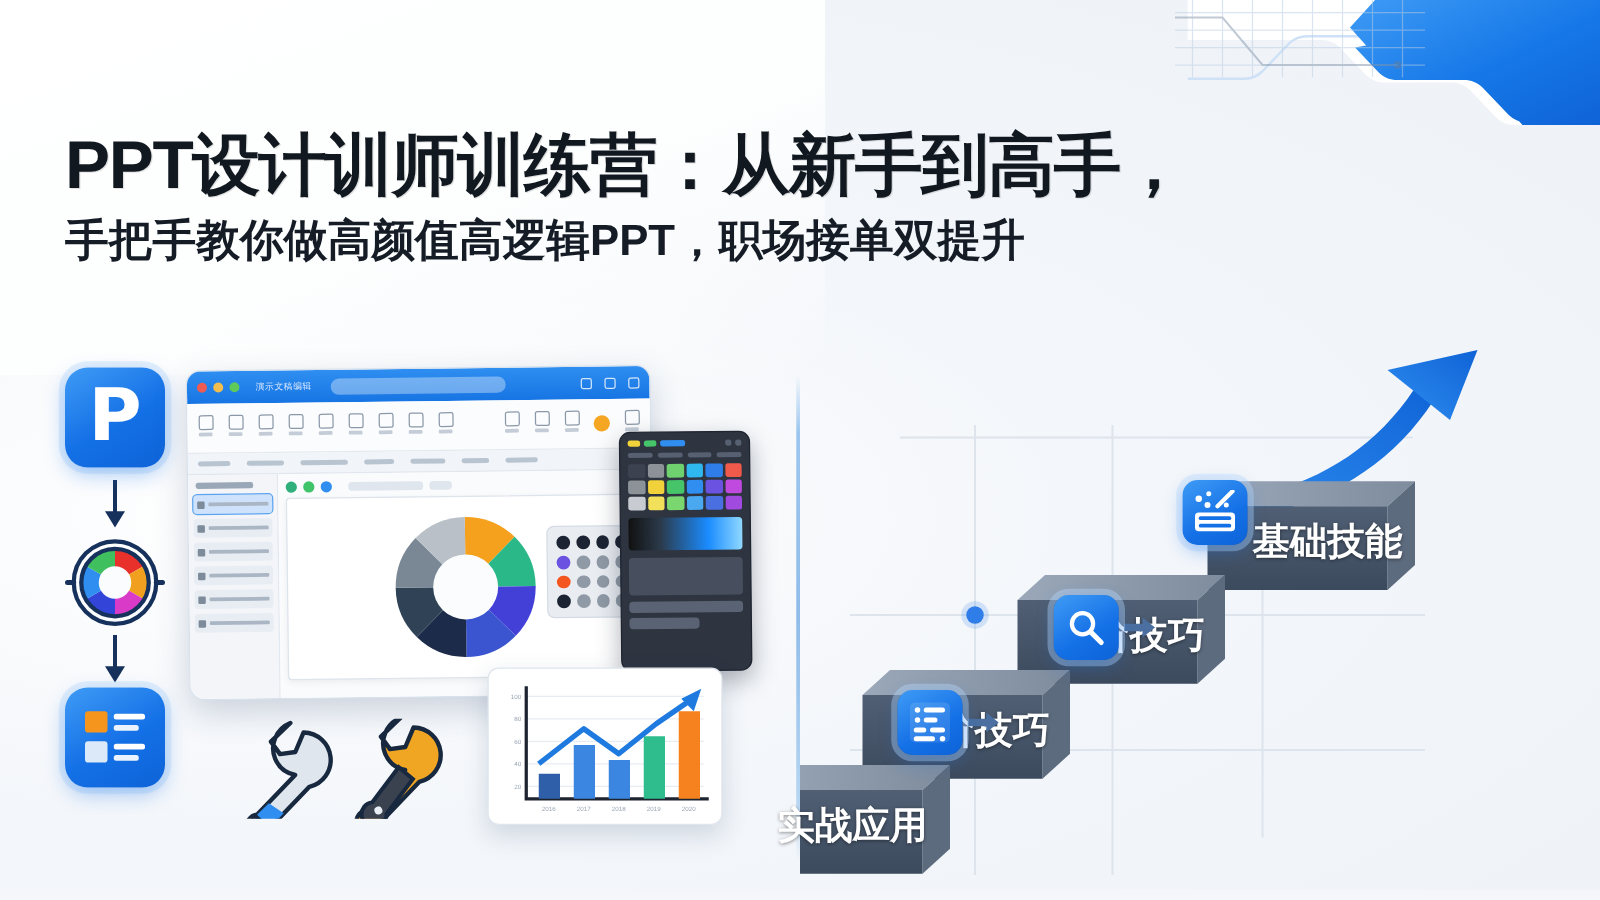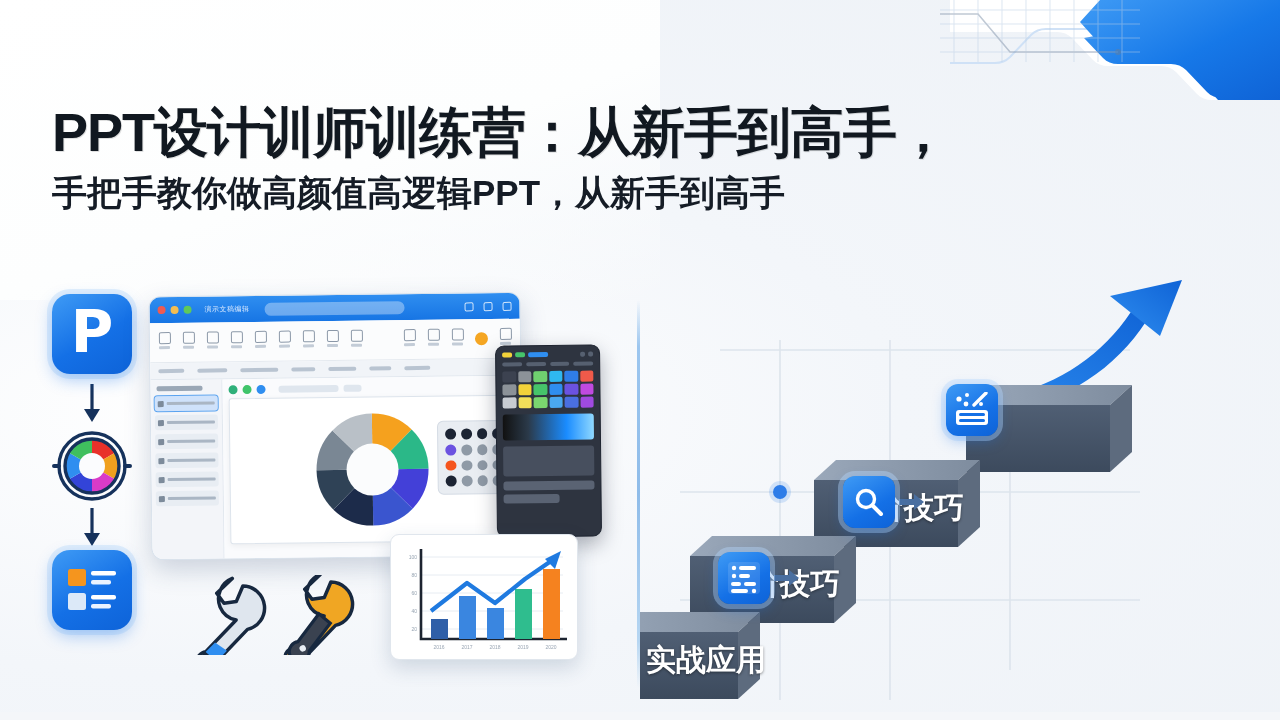"手把手教你做高颜值高逻辑PPT，从新手到高手" div.title-sub { text: 从新手到高手 -> 职场接单双提升 }
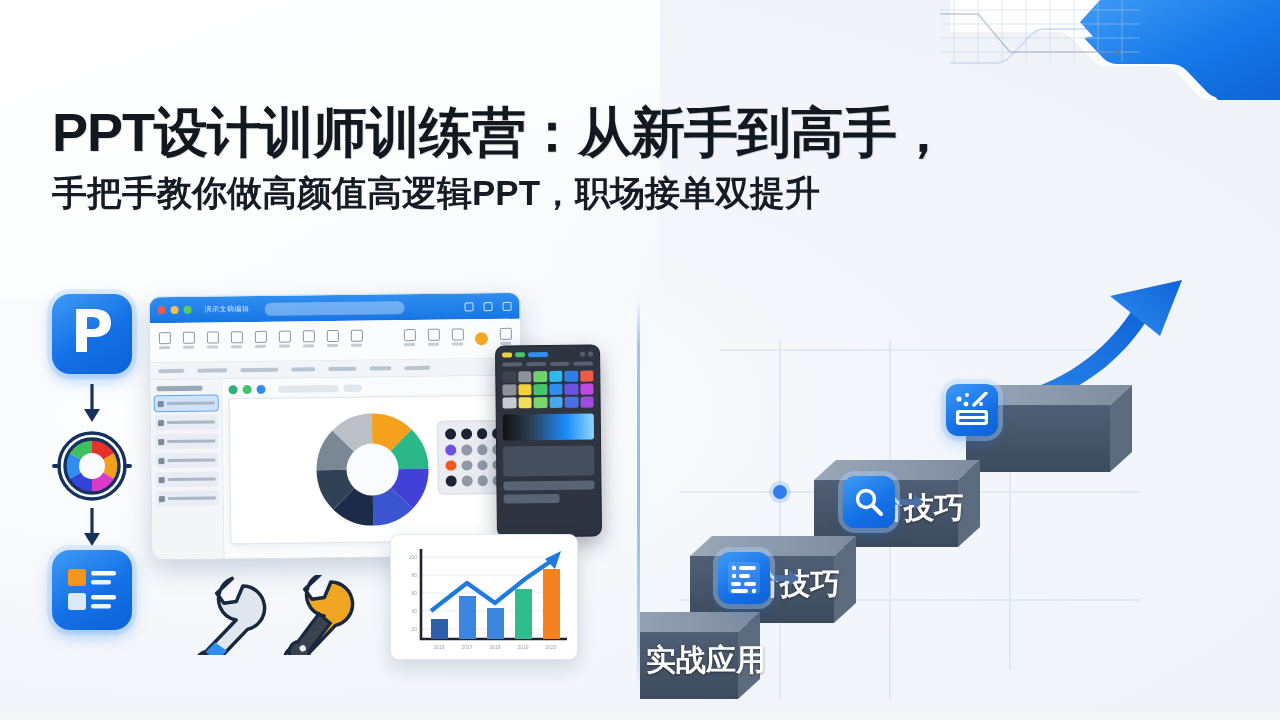"基础技能" div.step-label { html: none -> <div>基础技能</div> }
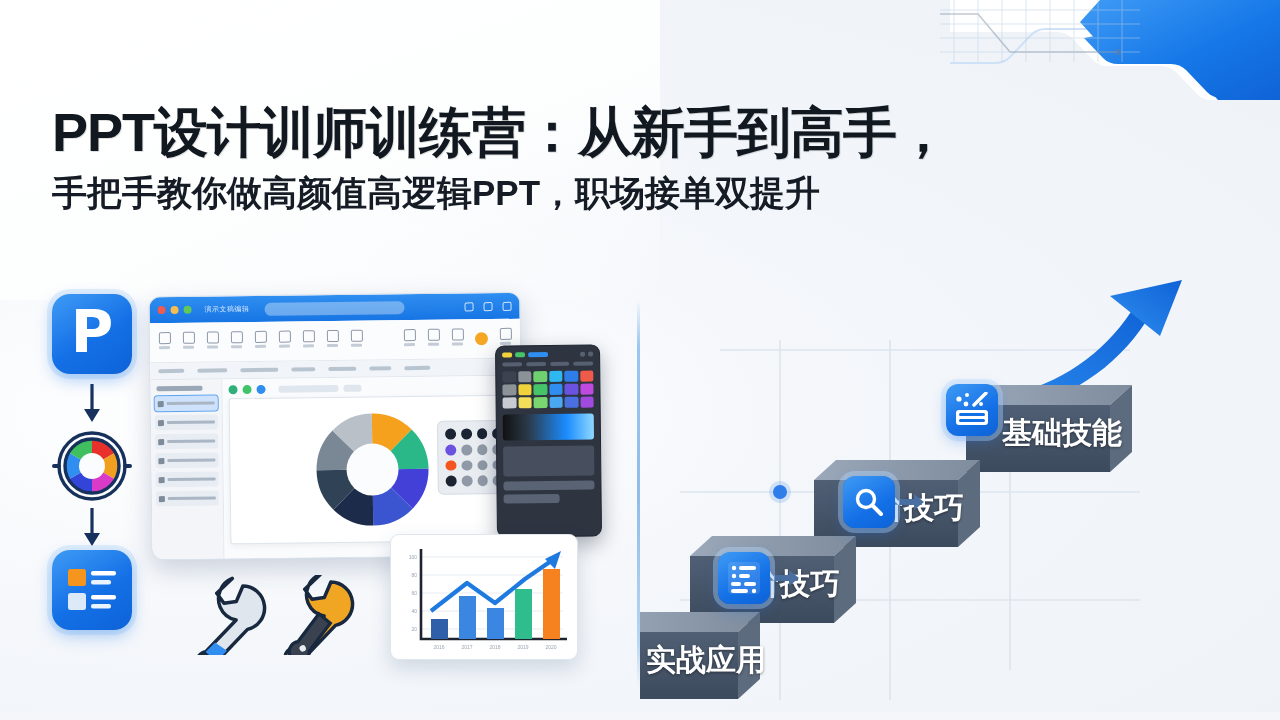"实战应用" div.step-label { margin-left: 24px -> none }
